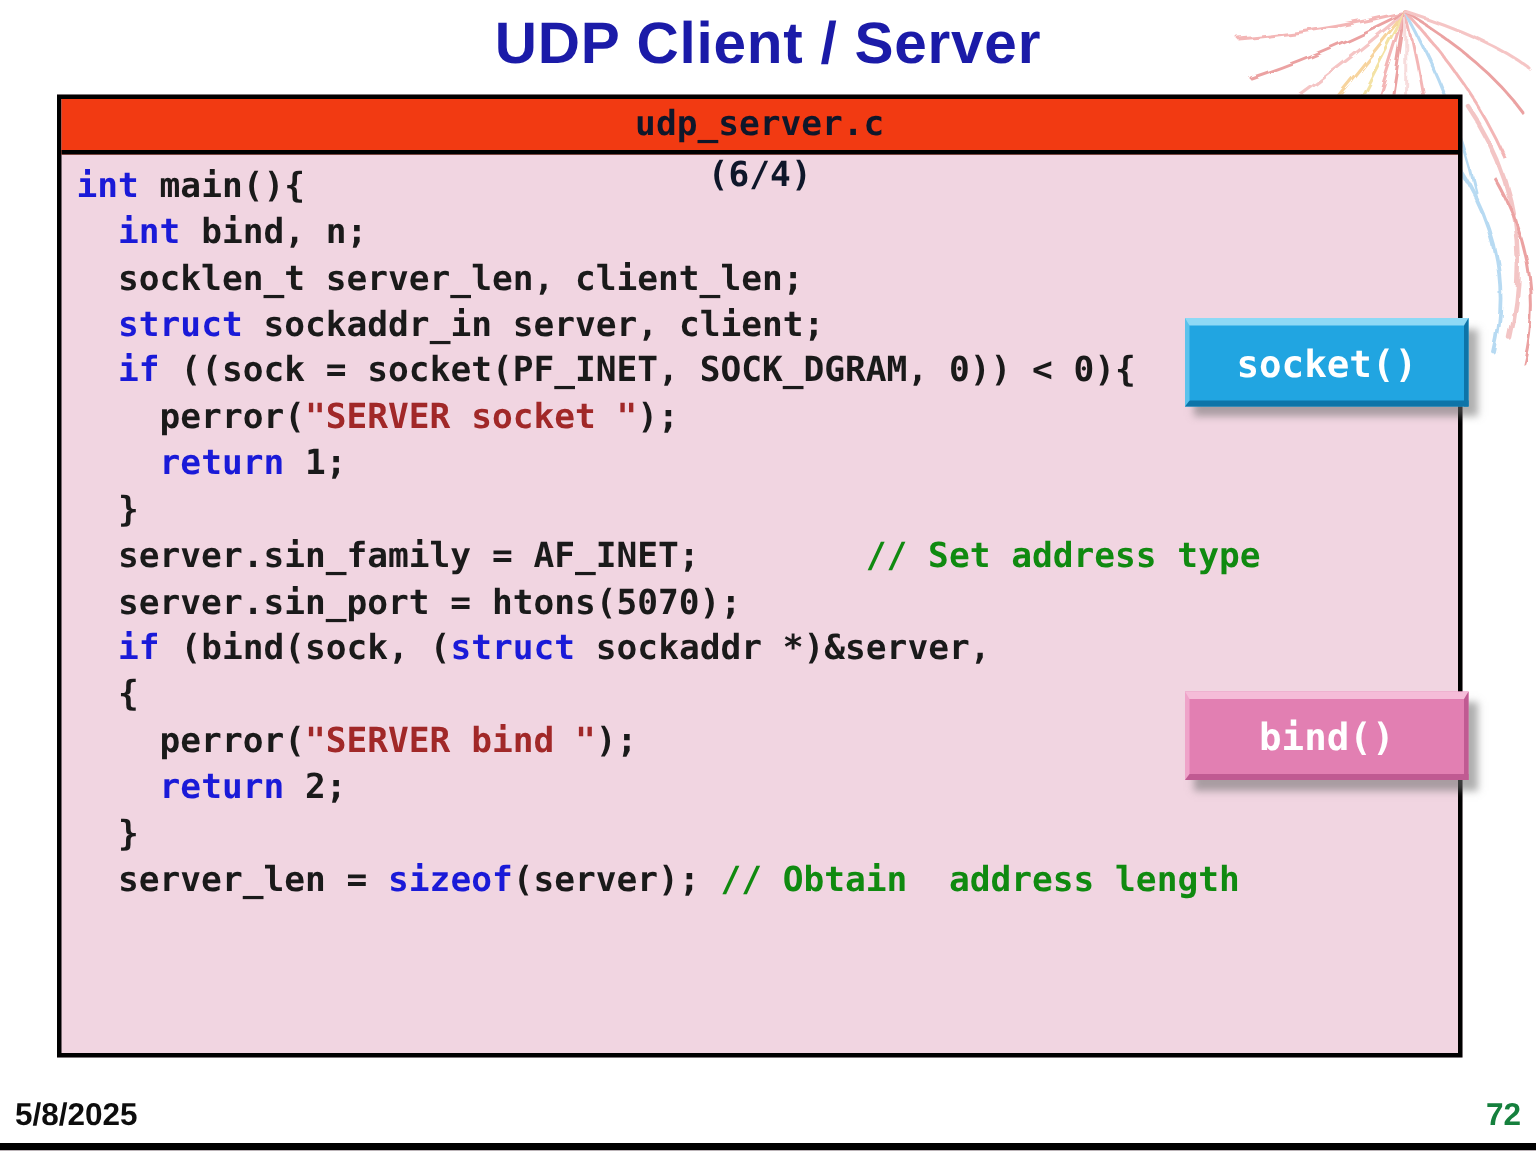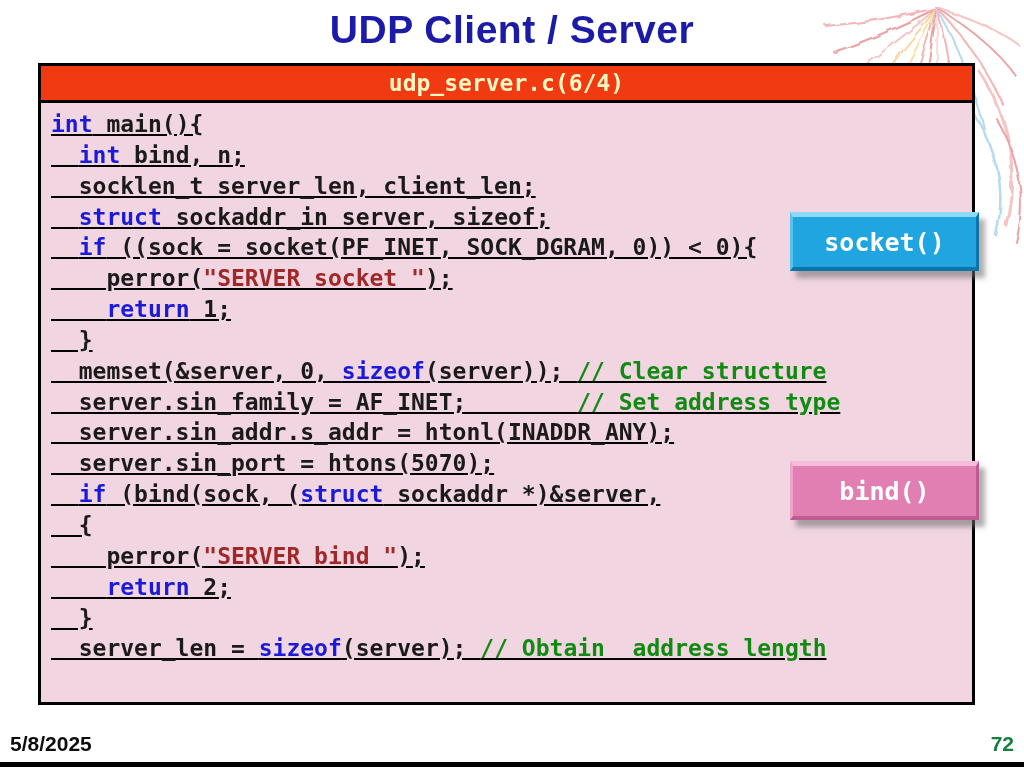"udp_server.c" .panel-header { color: #fef9c3 -> #0f172a; flex-direction: none -> column; justify-content: center -> flex-start }
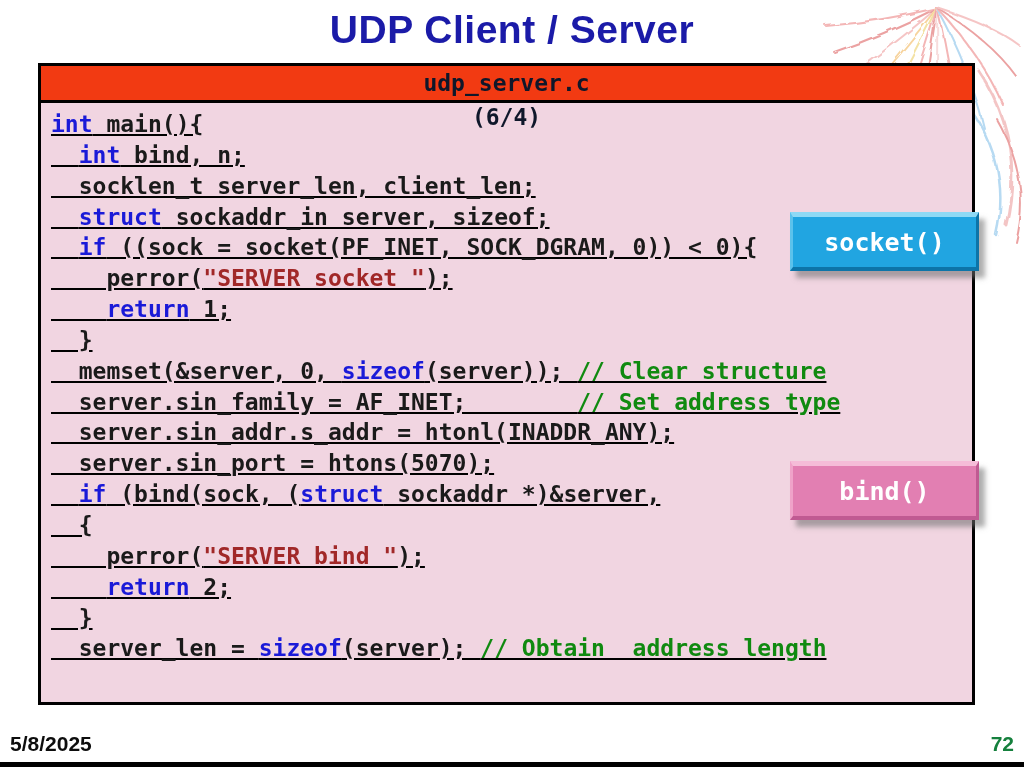"int main(){" .panel-body { text-decoration: underline -> none }
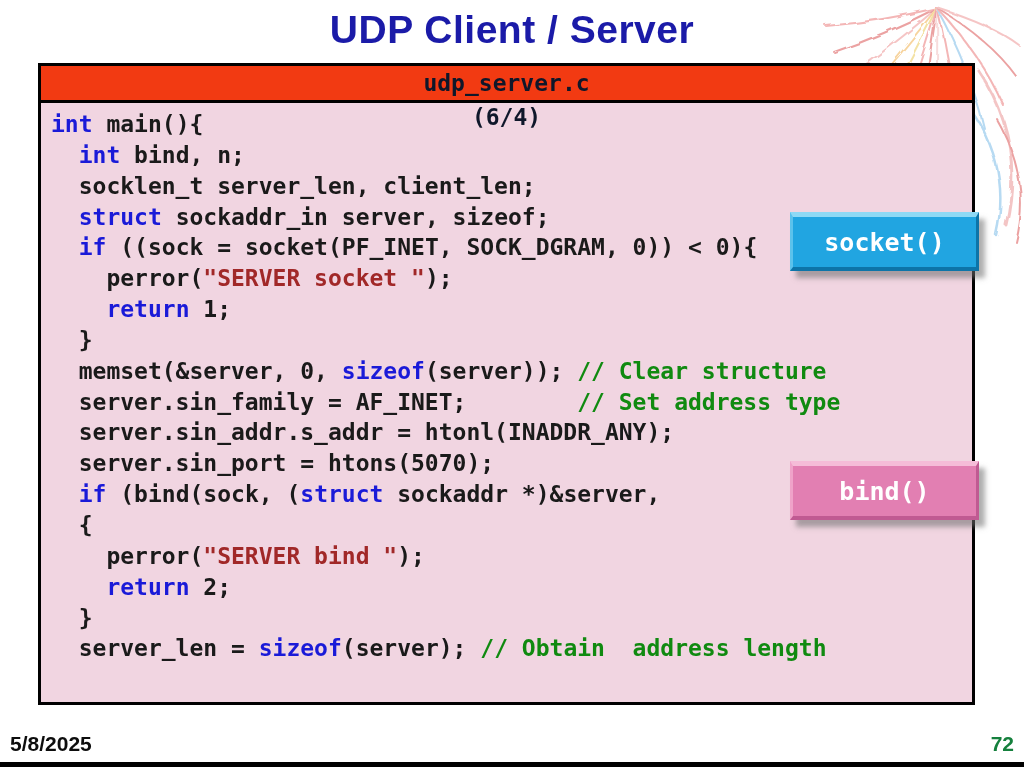"sockaddr_in server, sizeof;" span.c-pl { text: sizeof -> client }
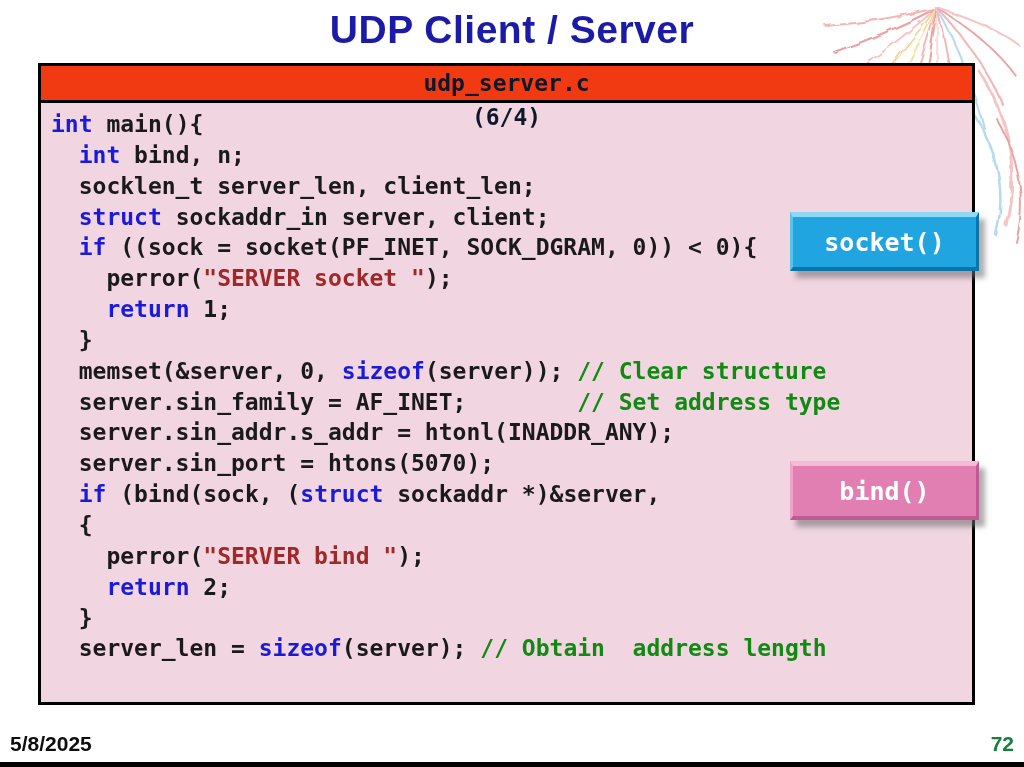"memset(&server, 0, sizeof(server)); //" div.code-line { html: <div><span> memset(&amp;server, 0, </span><span>sizeof</span><span>(server)); </span><span>// Clear structure</span></div> -> none }
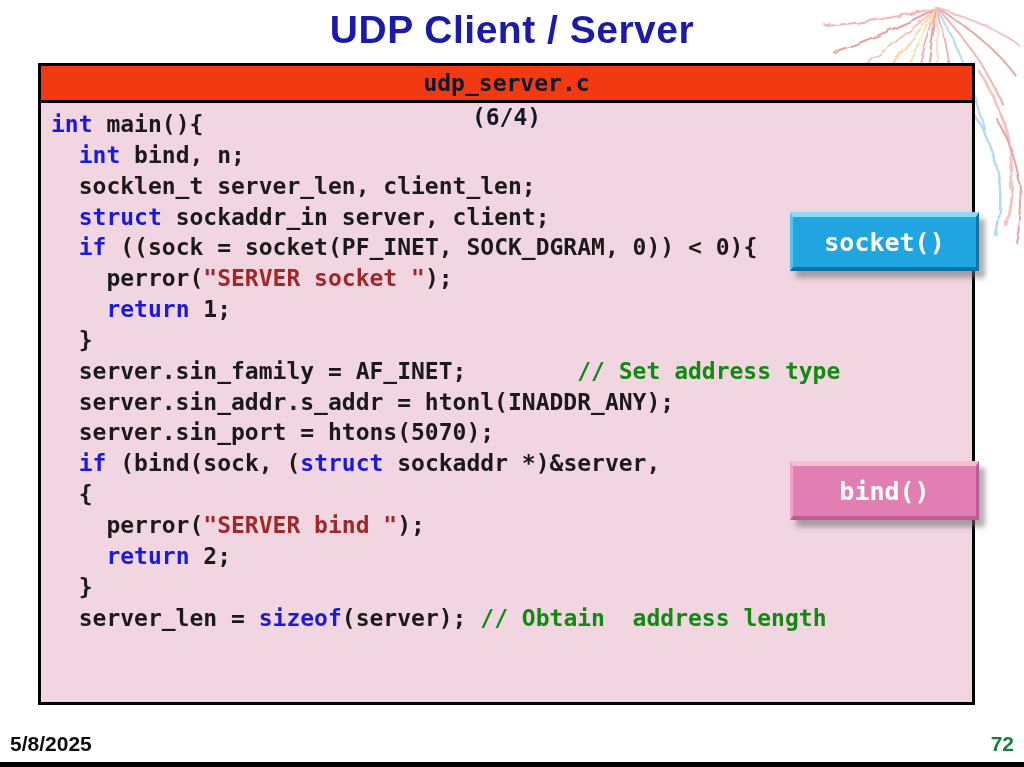"server.sin_addr.s_addr =" div.code-line { html: <div><span> server.sin_addr.s_addr = htonl(INADDR_ANY);</span></div> -> none }
